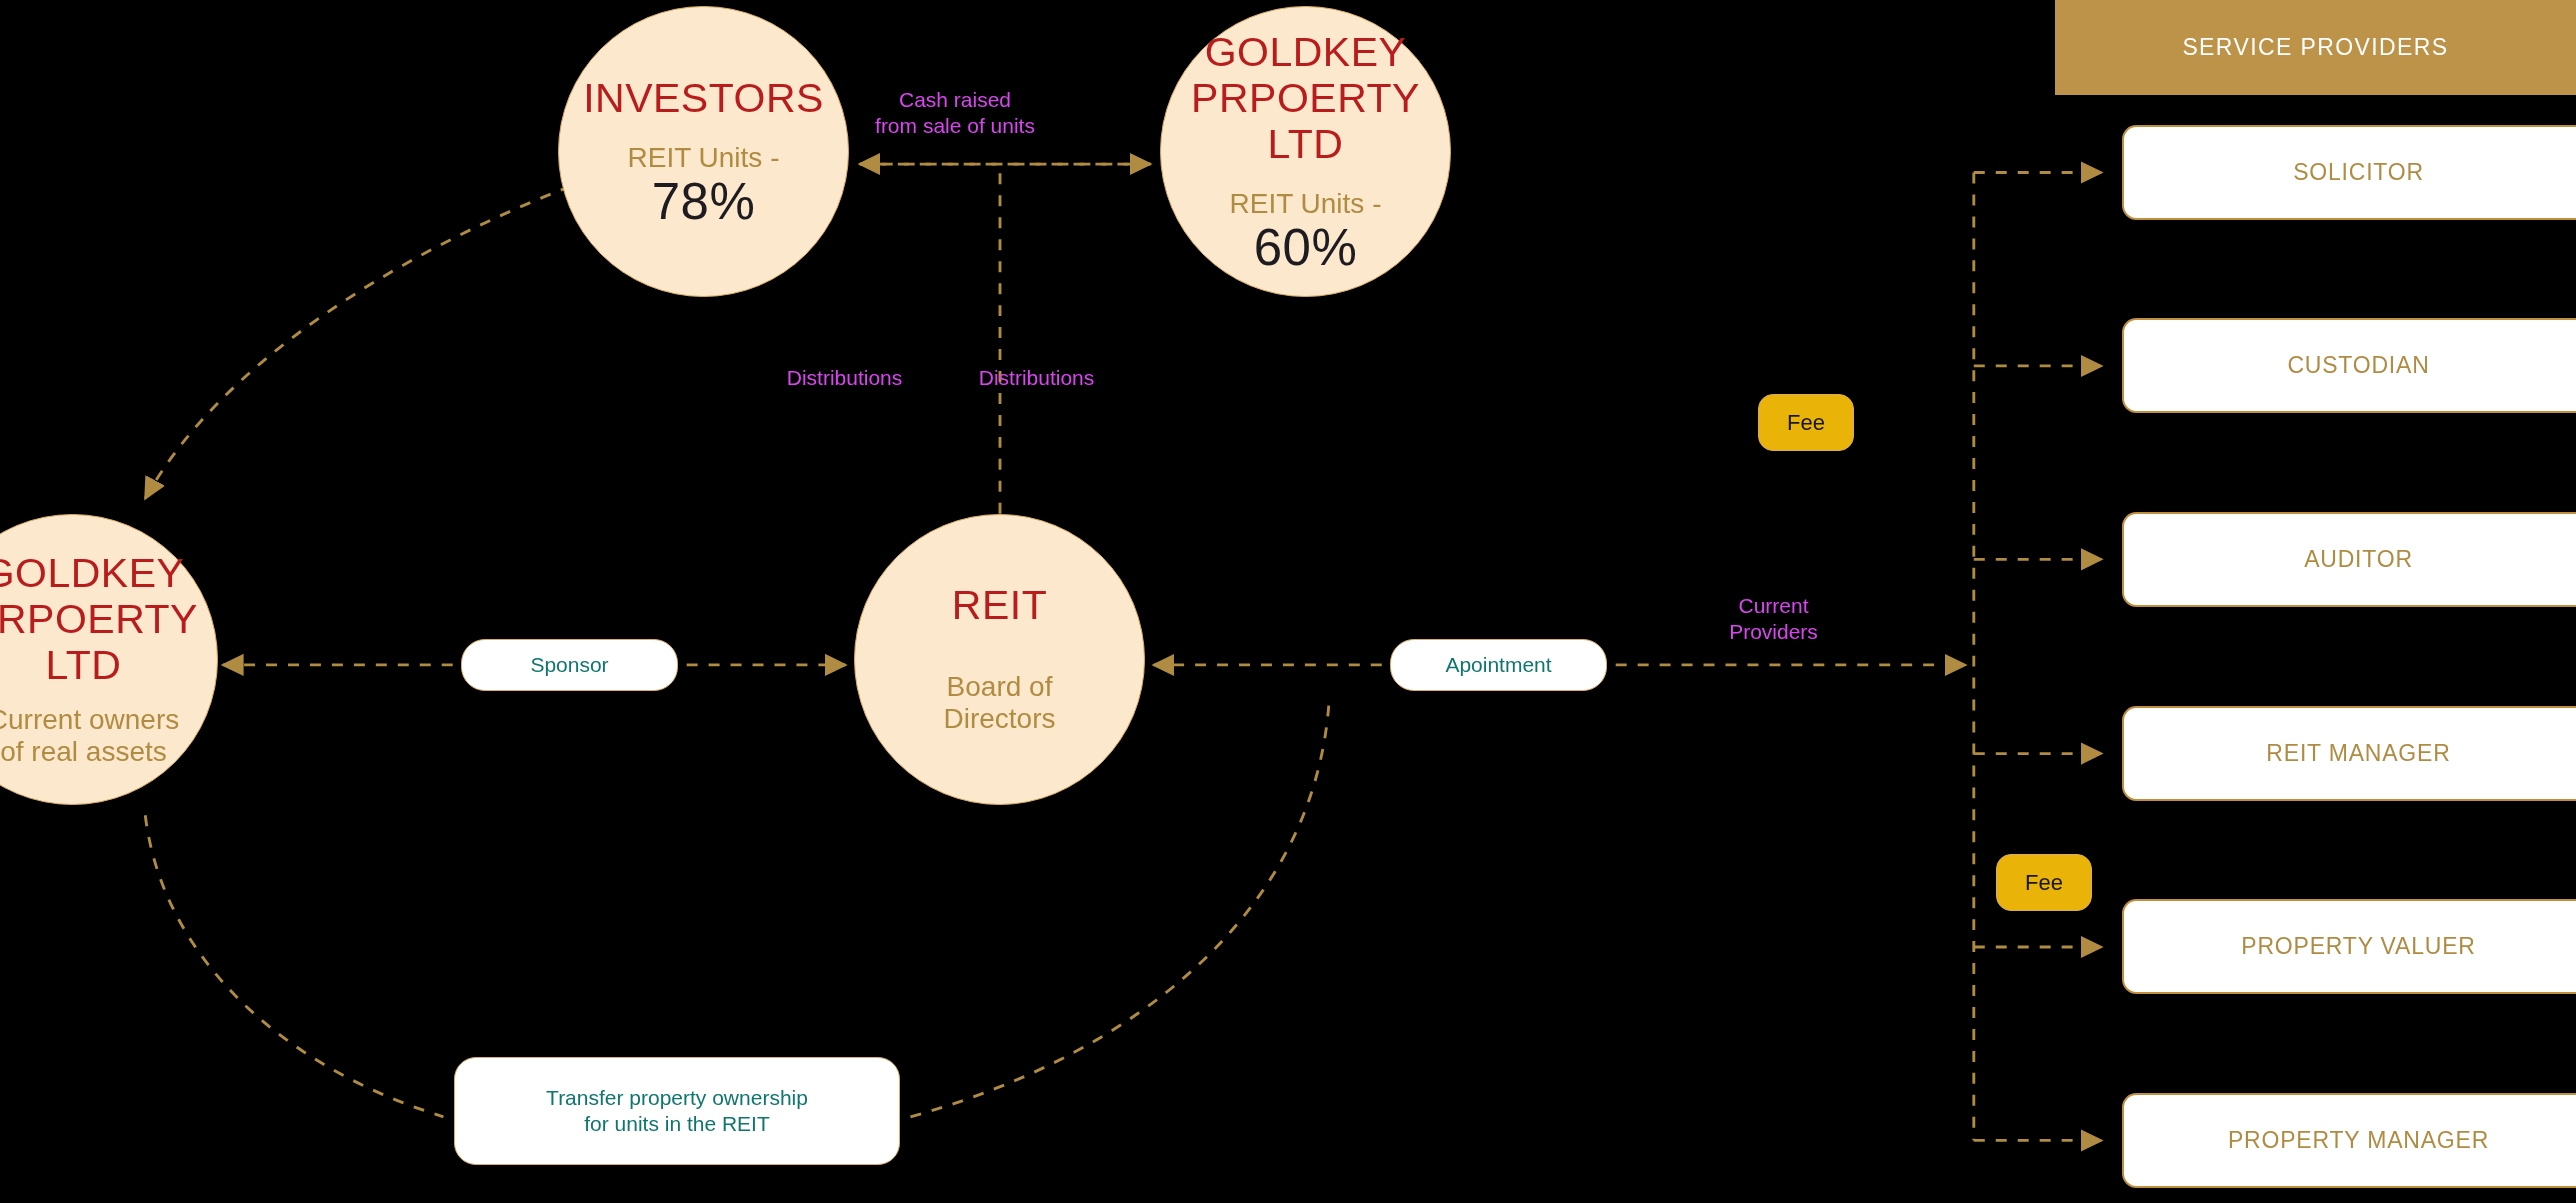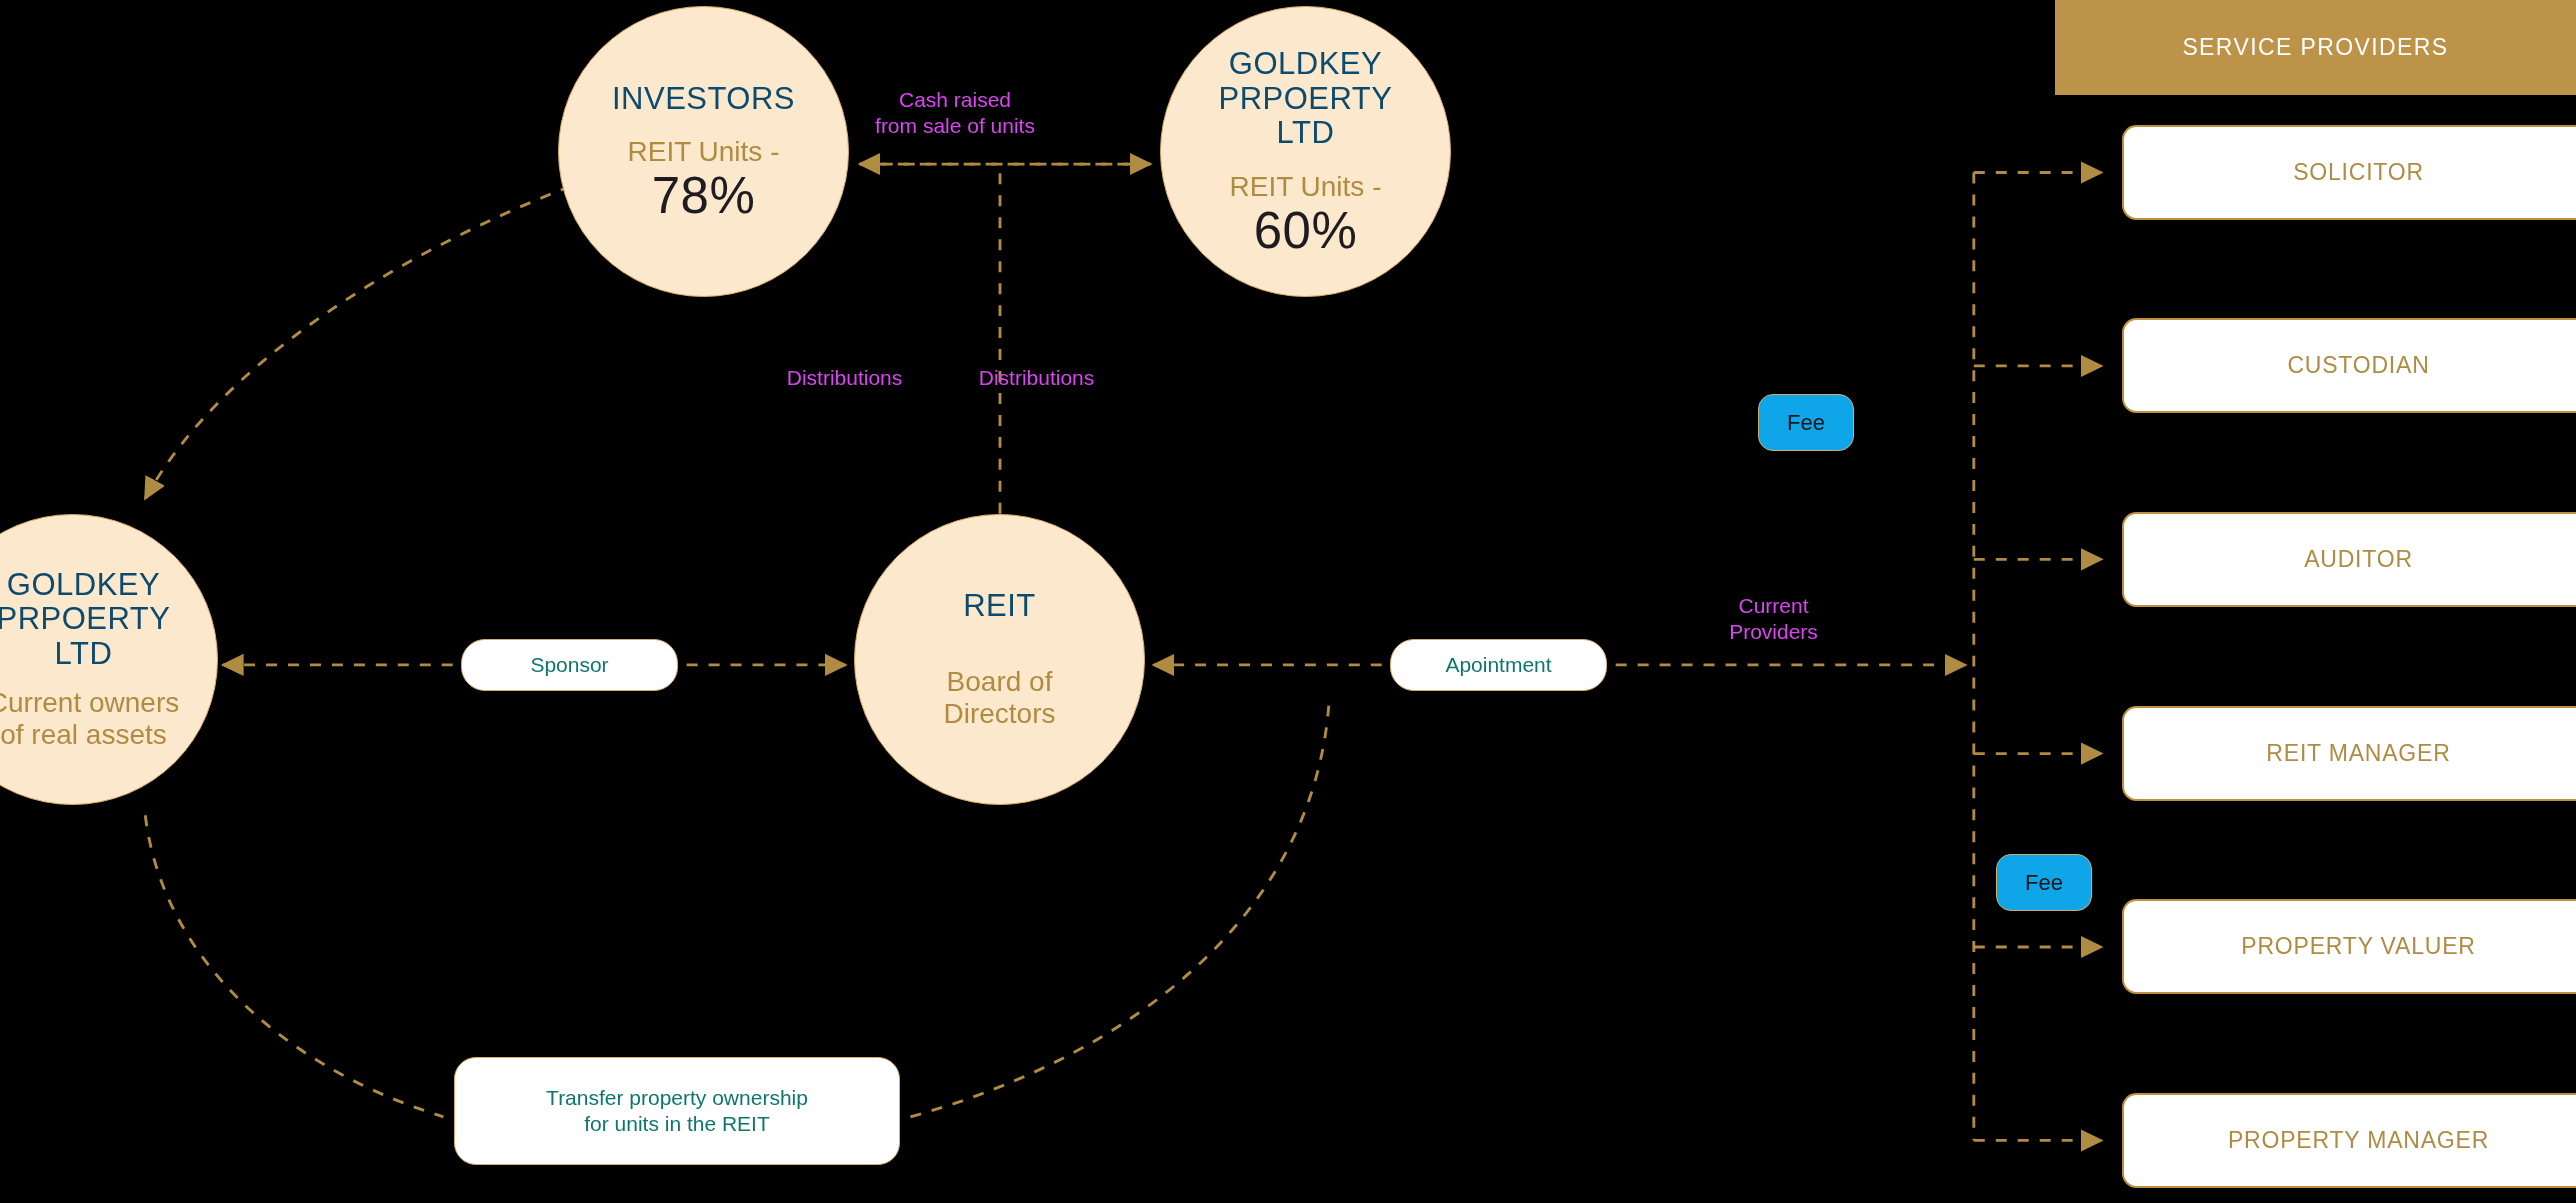"GOLDKEY" .circle .c-title { color: #0c4a6e -> #b91c1c; font-size: 31px -> 41px }
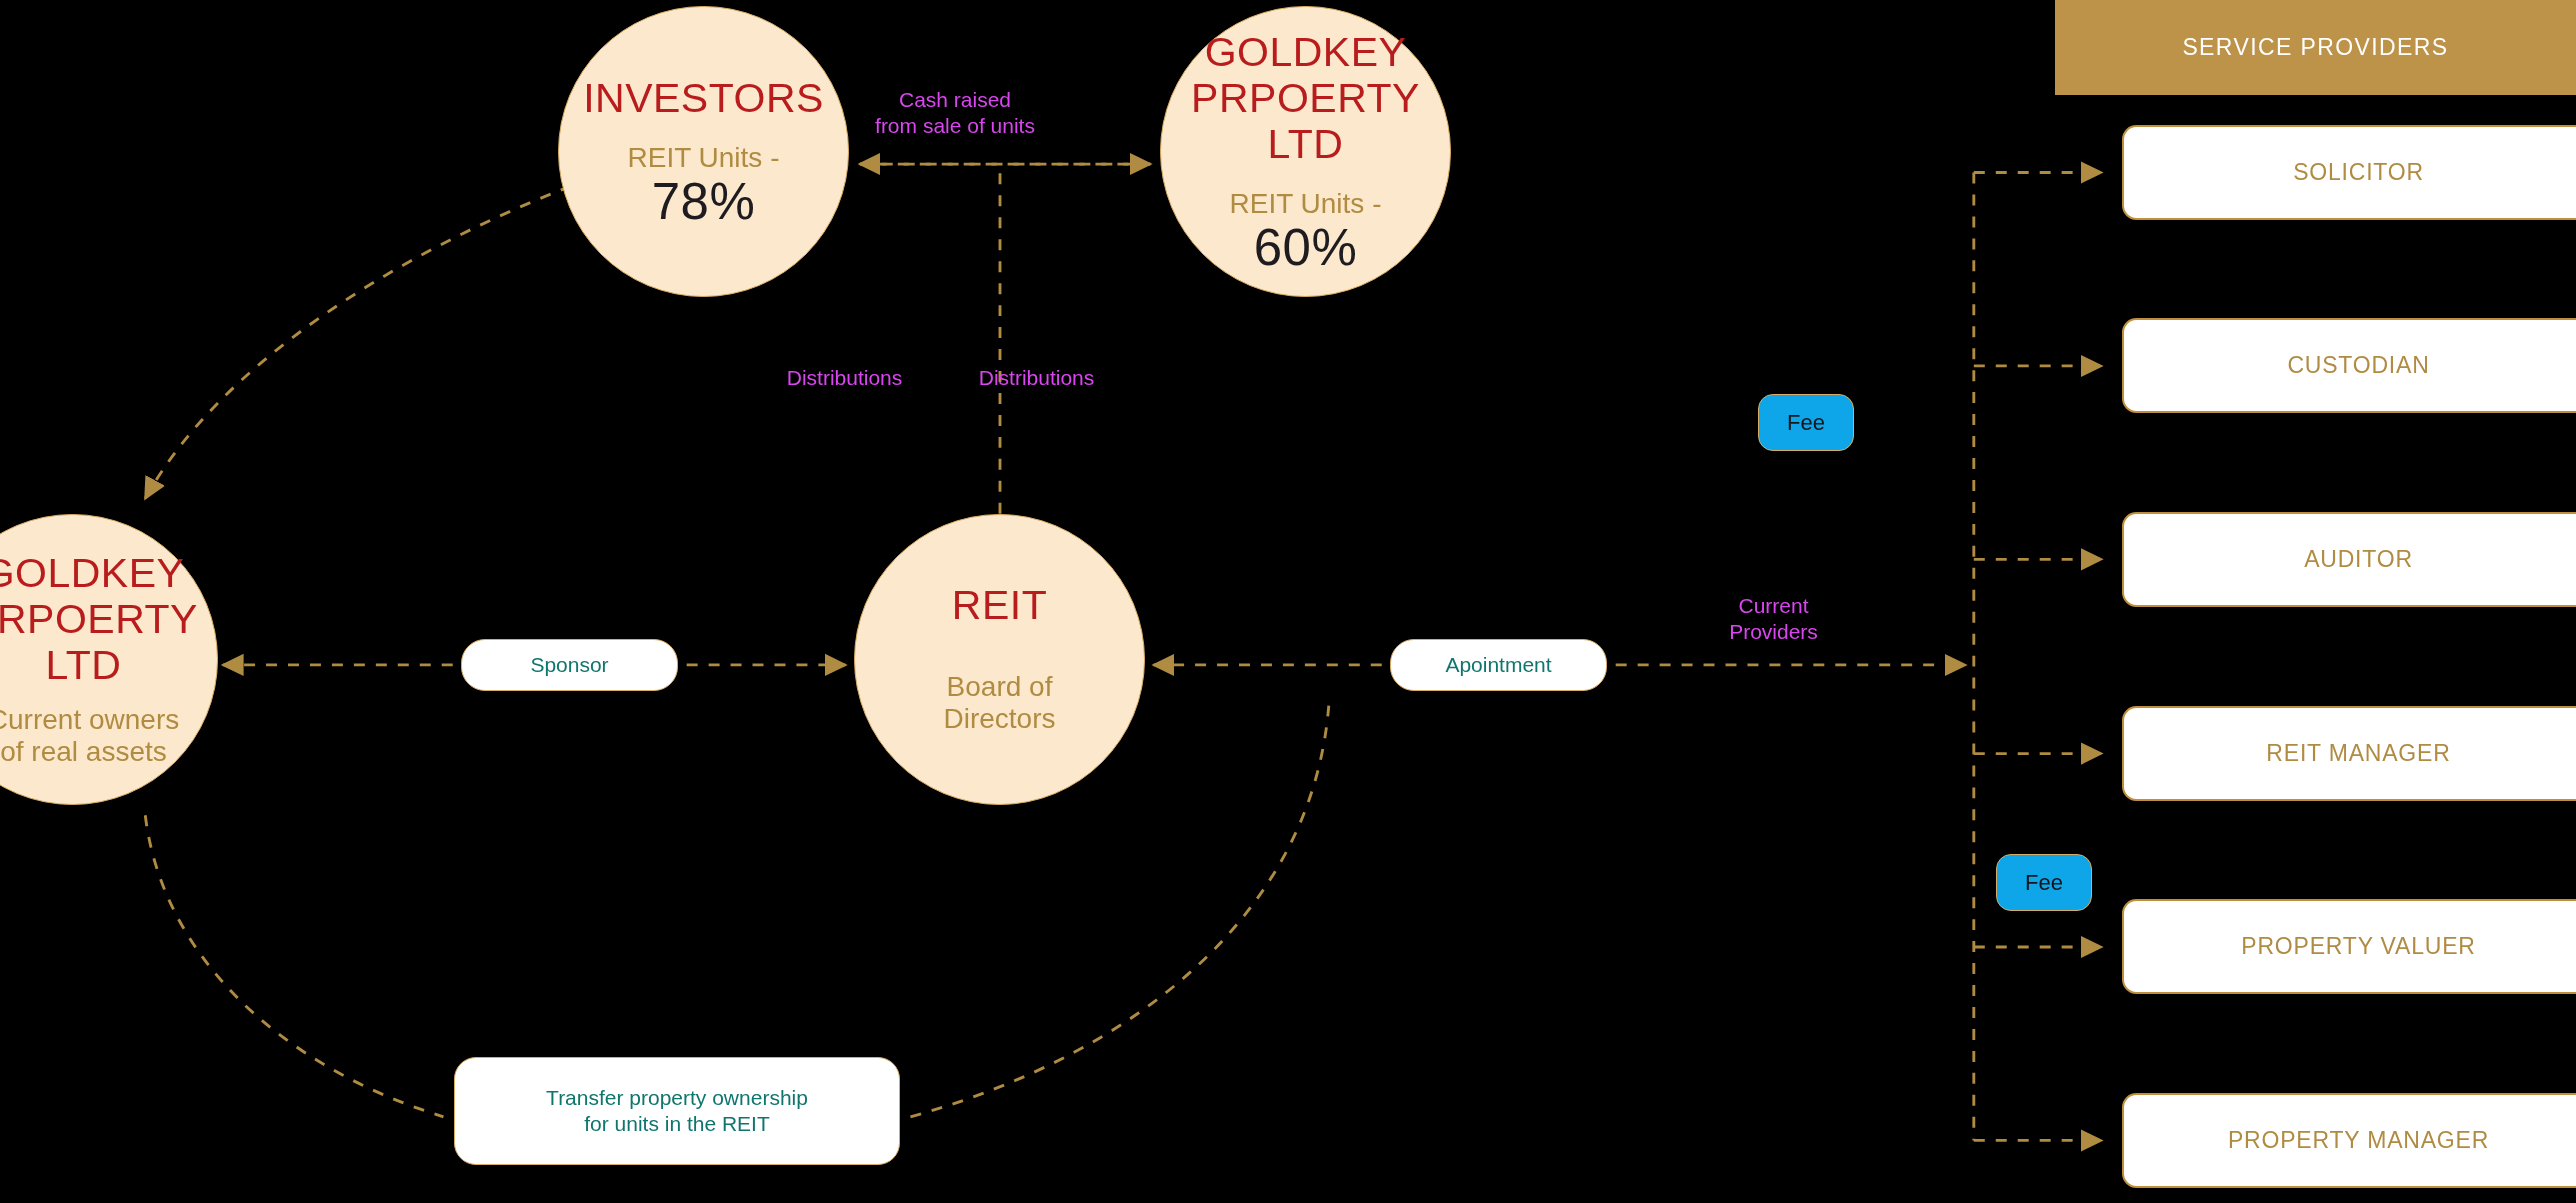"Fee" .chip { background: #0ea5e9 -> #eab308 }
